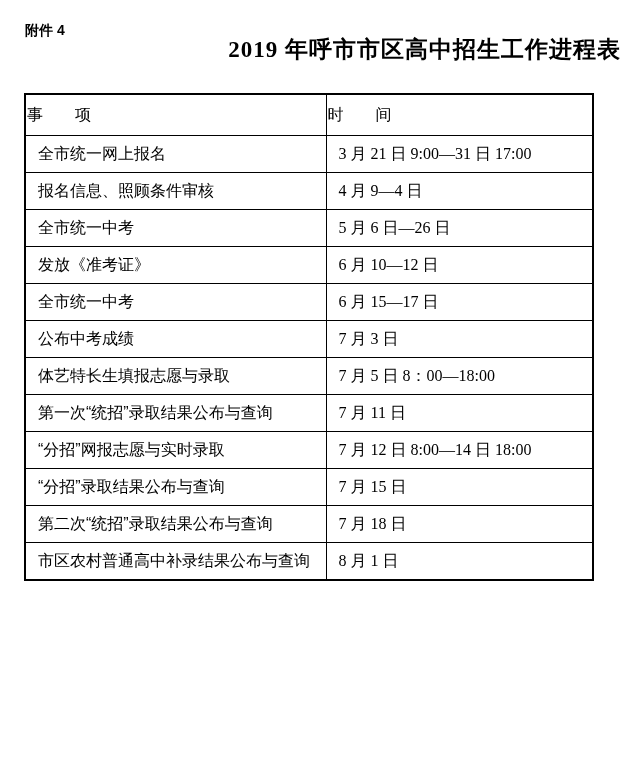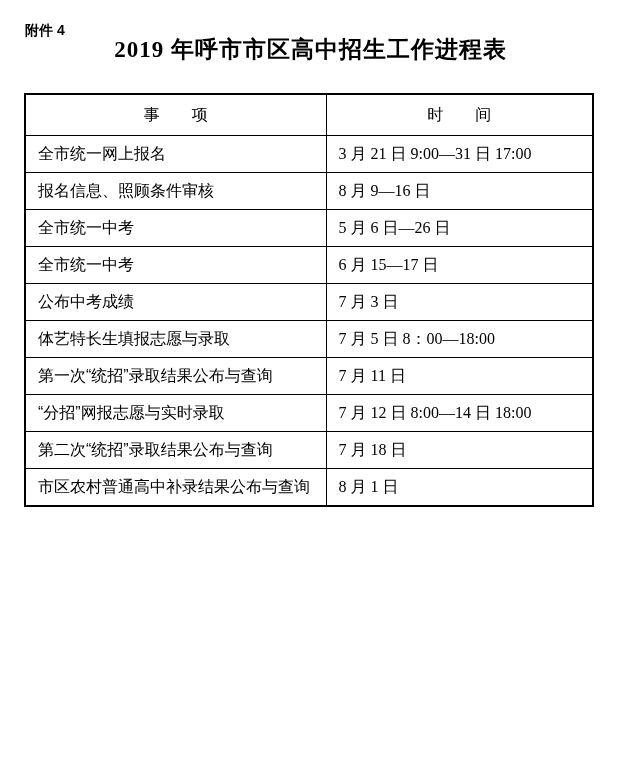"2019 年呼市市区高中招生工作进程表" .doc-title { text-align: center -> right }
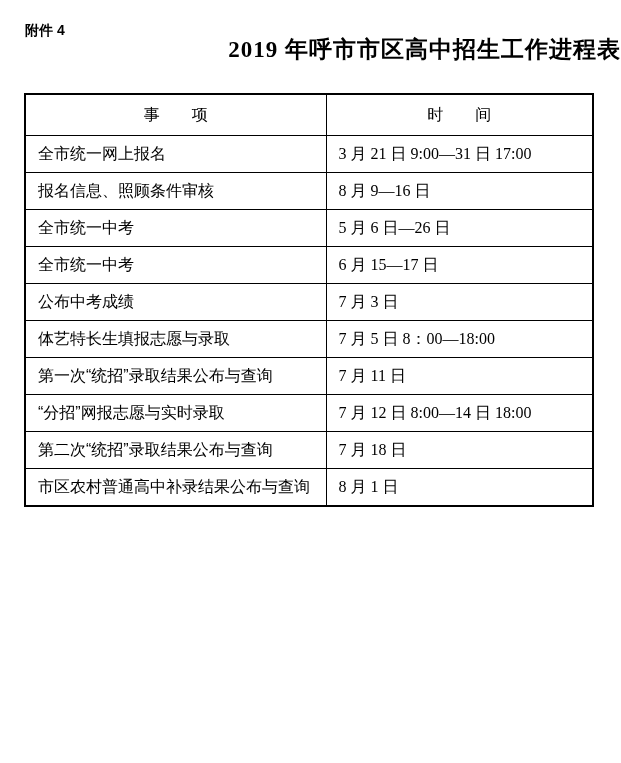"事 项" table.schedule th { text-align: center -> left }
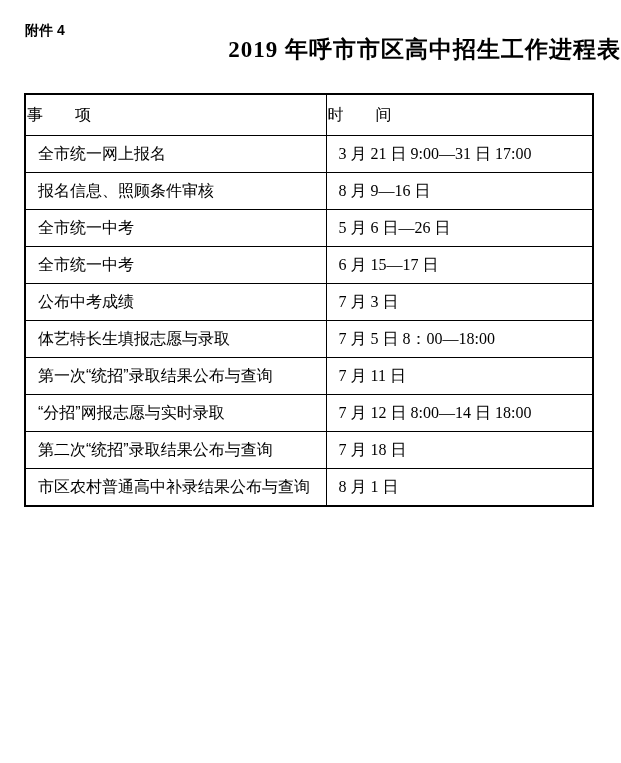"8 月 9—16 日" td.time-cell { text: 8 月 9—16 -> 4 月 9—4 }
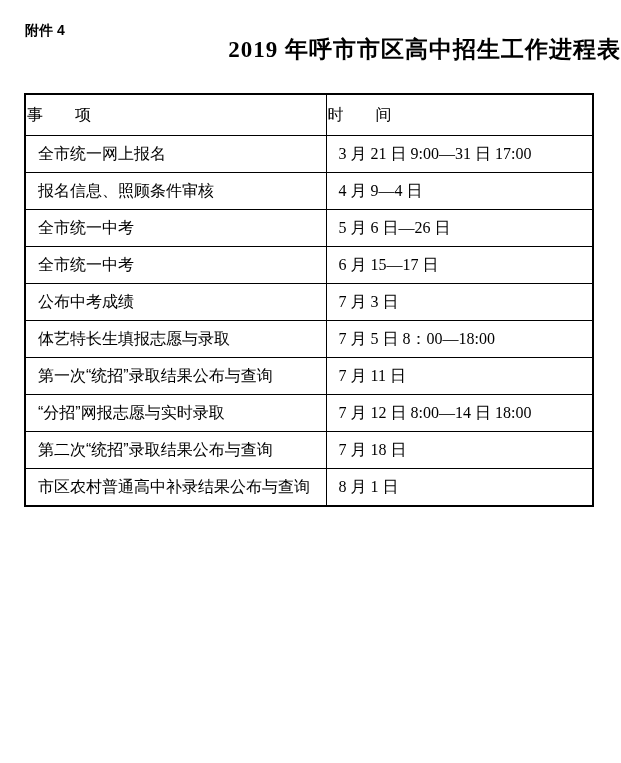"发放《准考证》" tr { html: none -> <tr> <td>发放《准考证》</td> <td>6 月 10—12 日</td> </tr> }
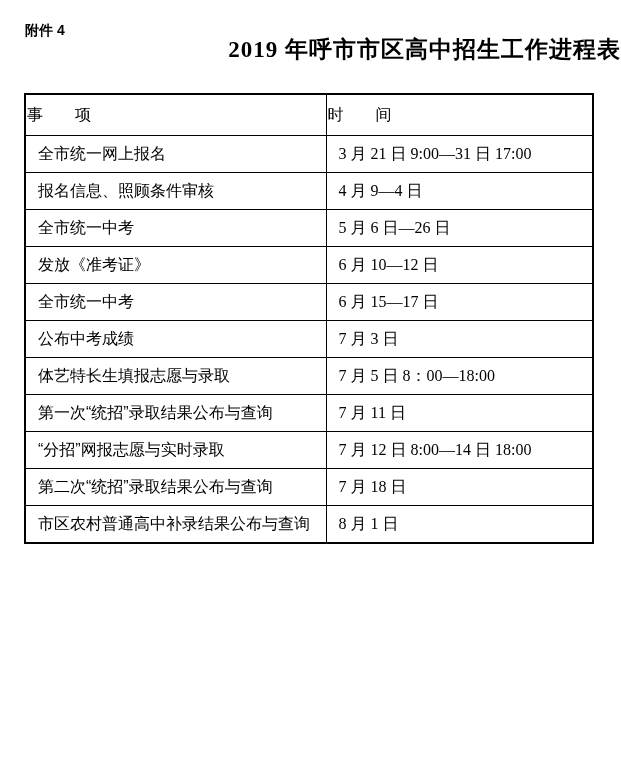"“分招”录取结果公布与查询" tr { html: none -> <tr> <td>“分招”录取结果公布与查询</td> <td>7 月 15 日</td> </tr> }
